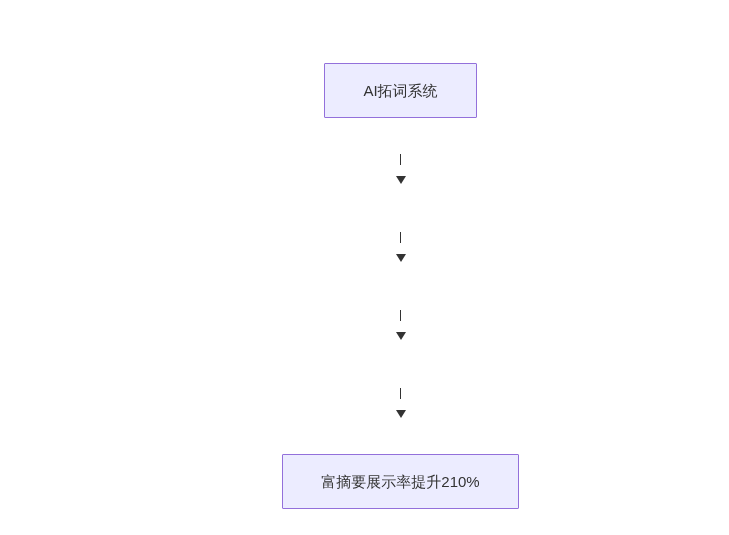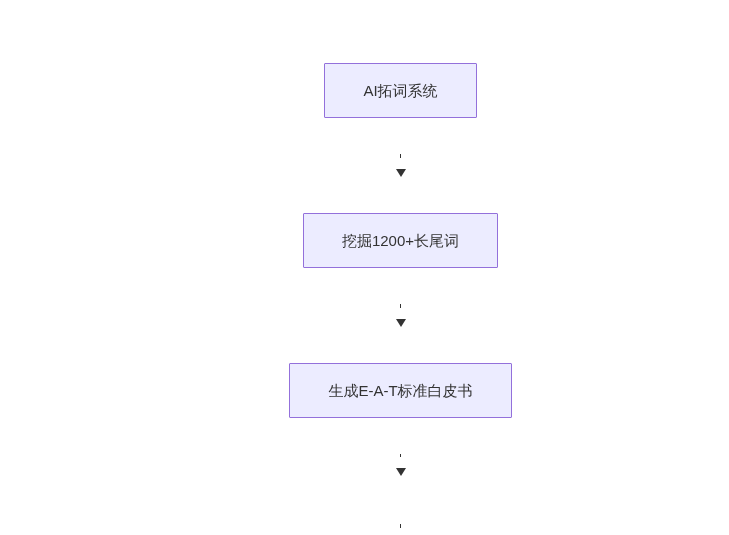"挖掘1200+长尾词" div.node { html: <div> <span>挖掘1200+长尾词</span> </div> -> none }
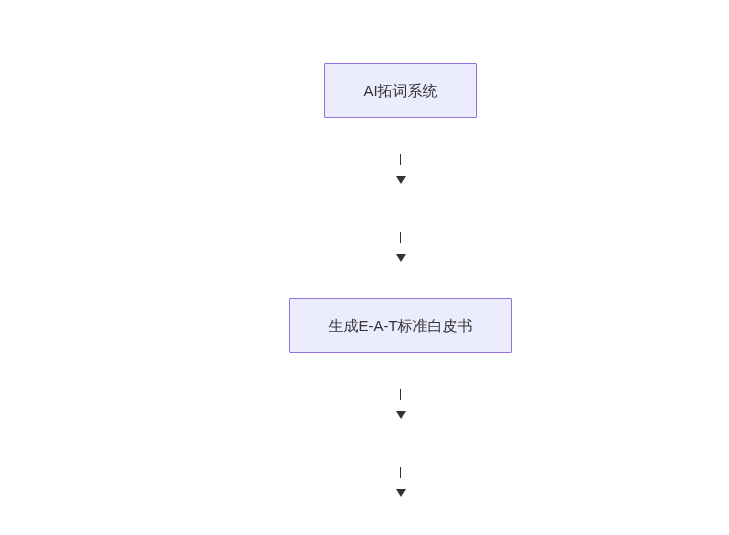"生成E-A-T标准白皮书" div.node { html: <div> <span>生成E-A-T标准白皮书</span> </div> -> none }
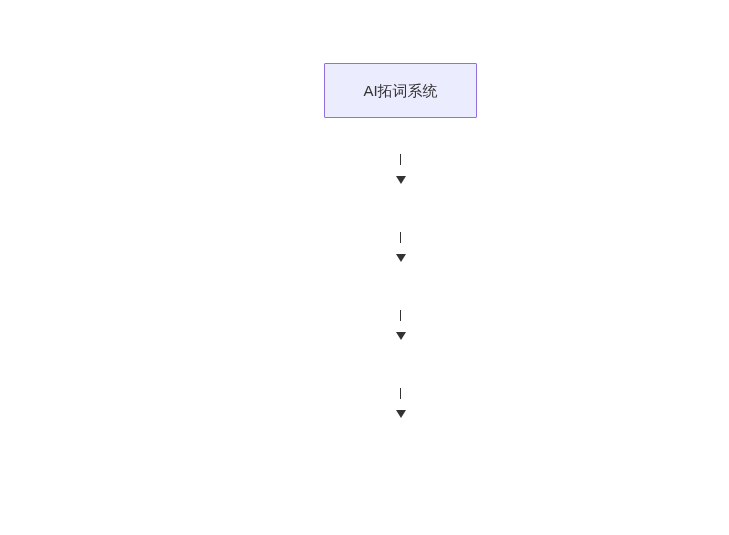"富摘要展示率提升210%" div.node { html: none -> <div> <span>富摘要展示率提升210%</span> </div> }
